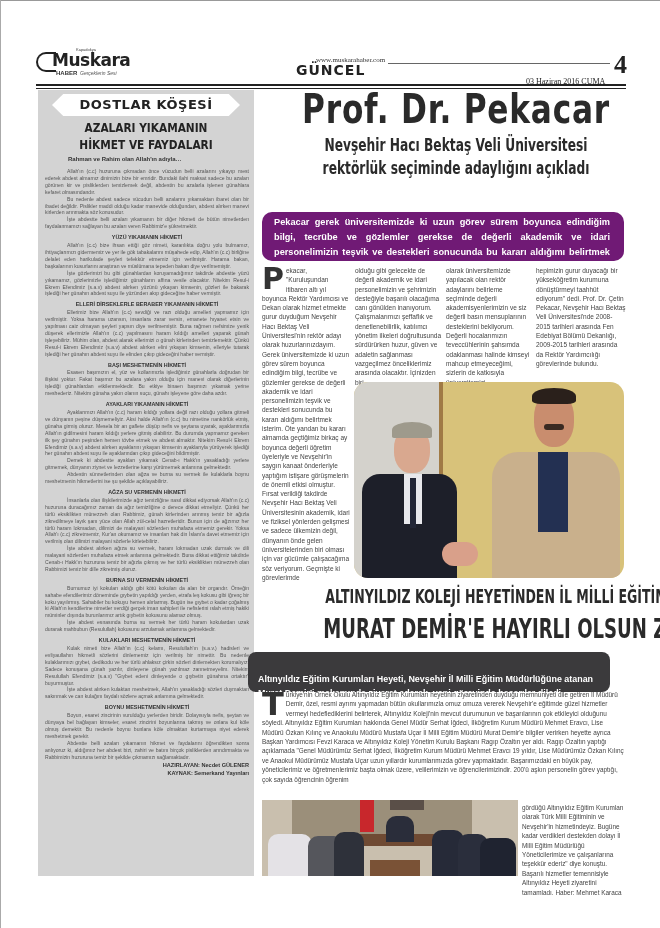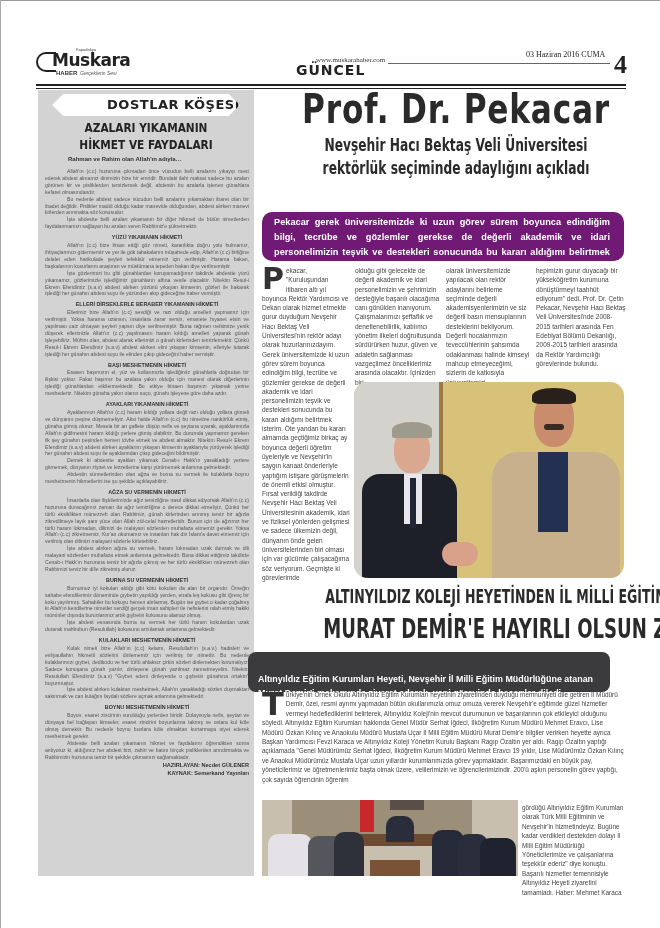"03 Haziran 2016 CUMA" .date { top: 0 -> 27px }
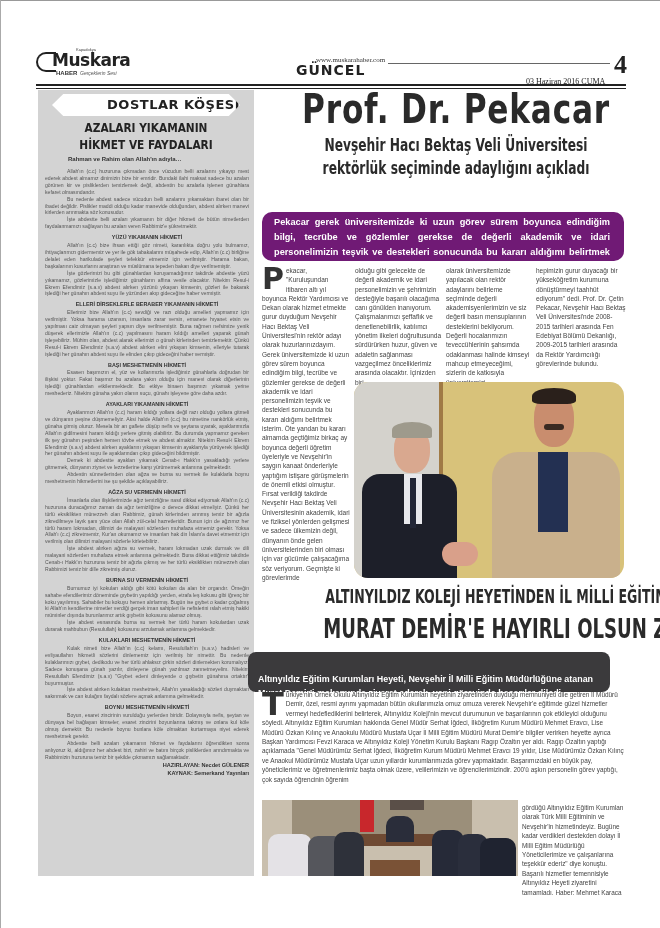"DOSTLAR KÖŞESİ" .dostlar-title { text-align: right -> center }
